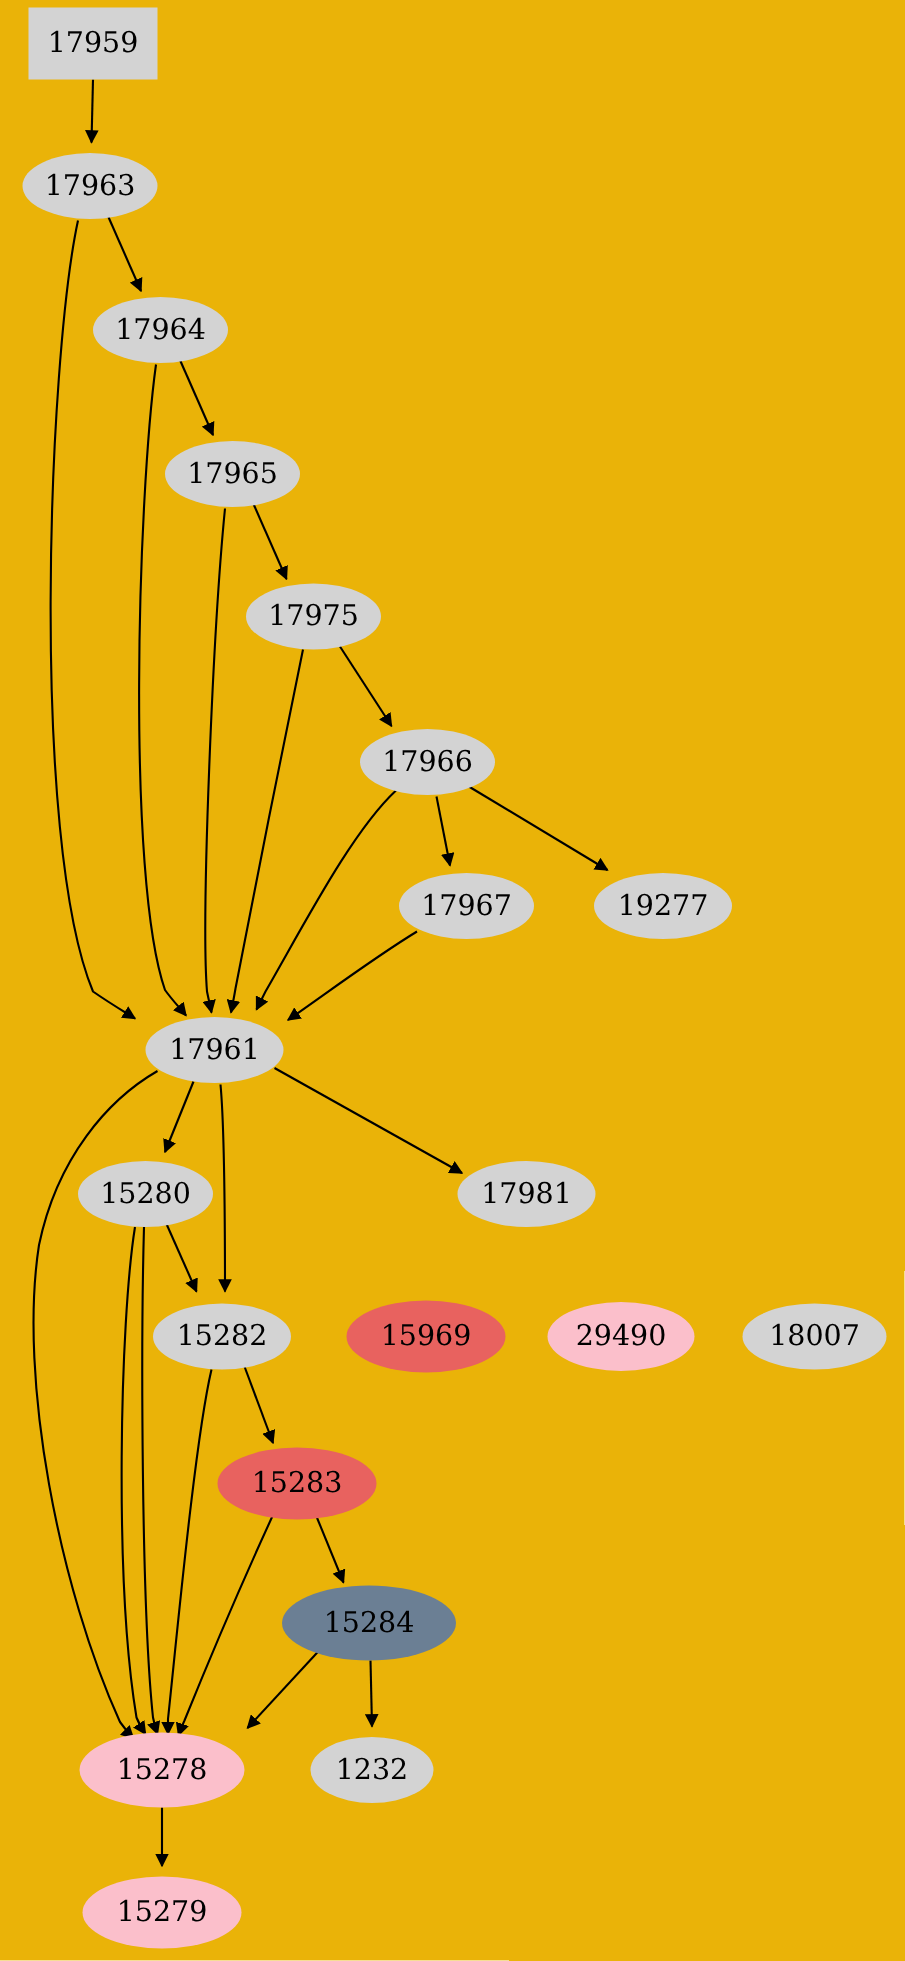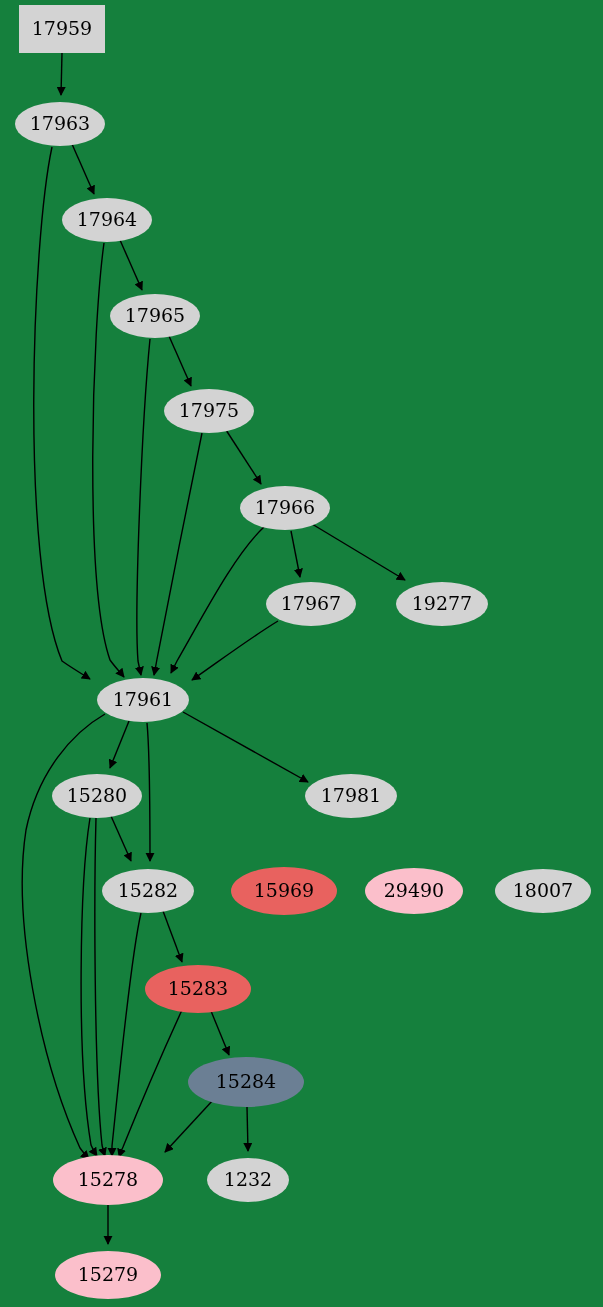"17959" #graph-canvas { background: #15803d -> #eab308 }
